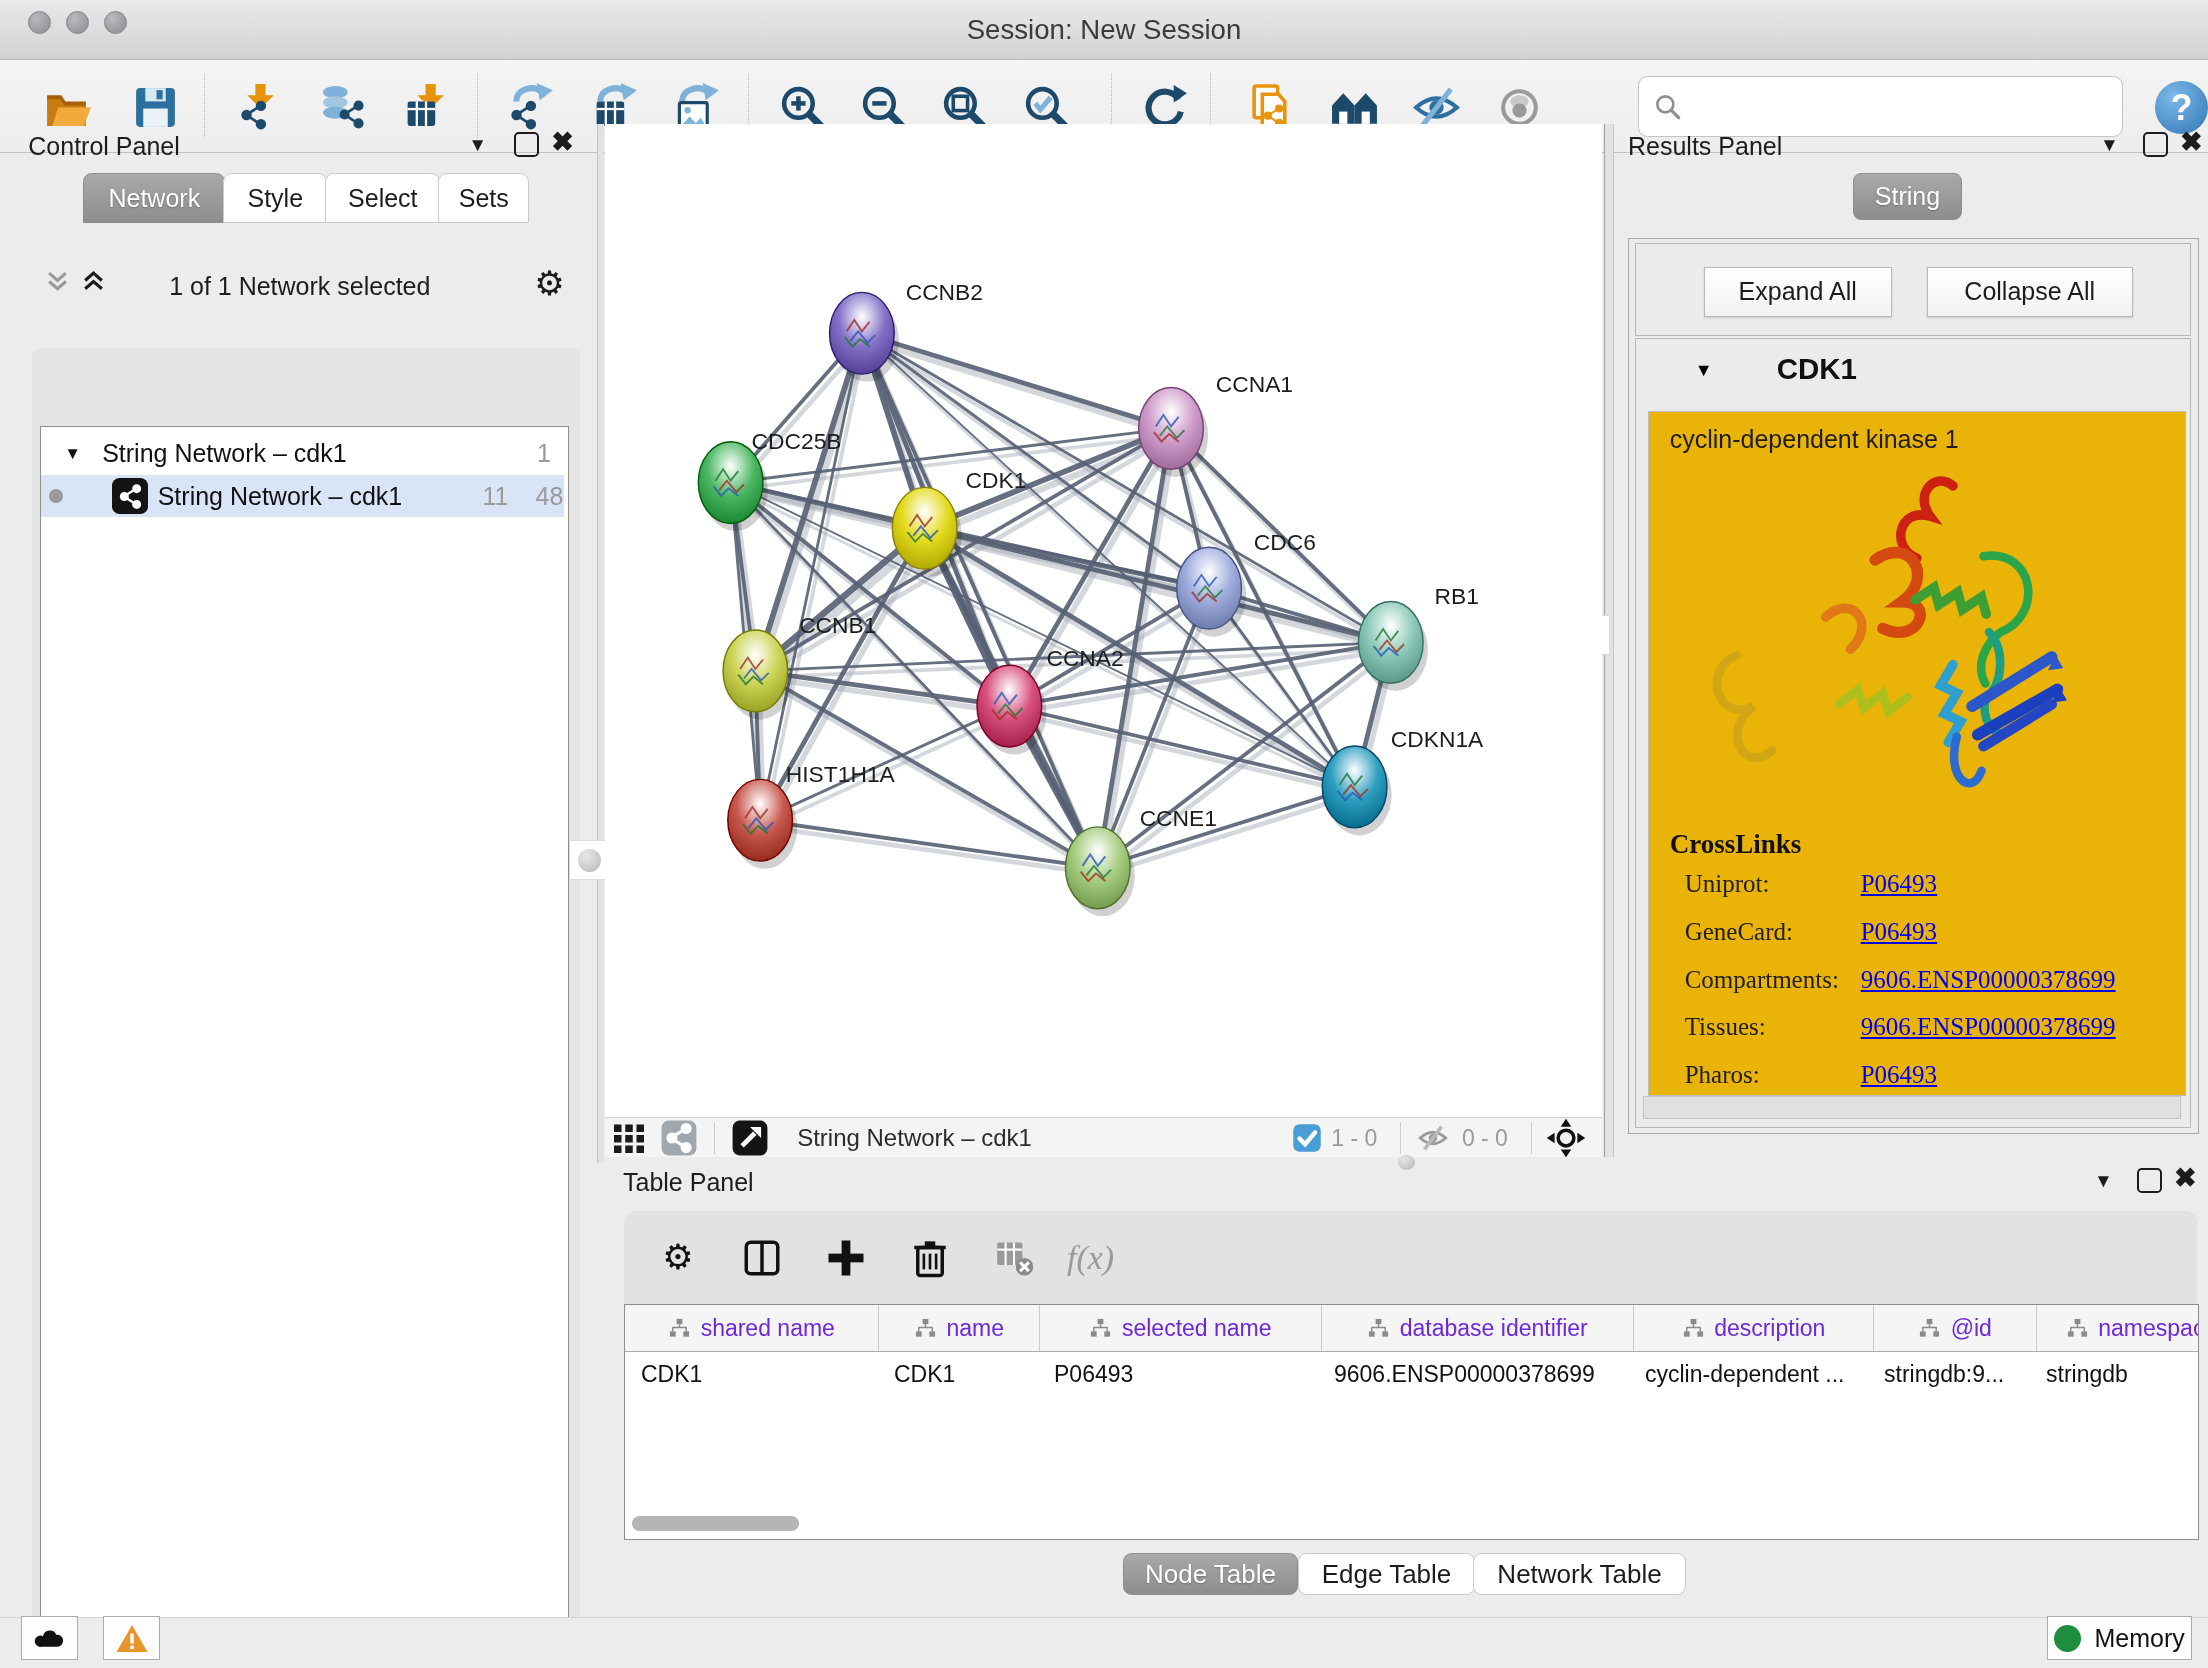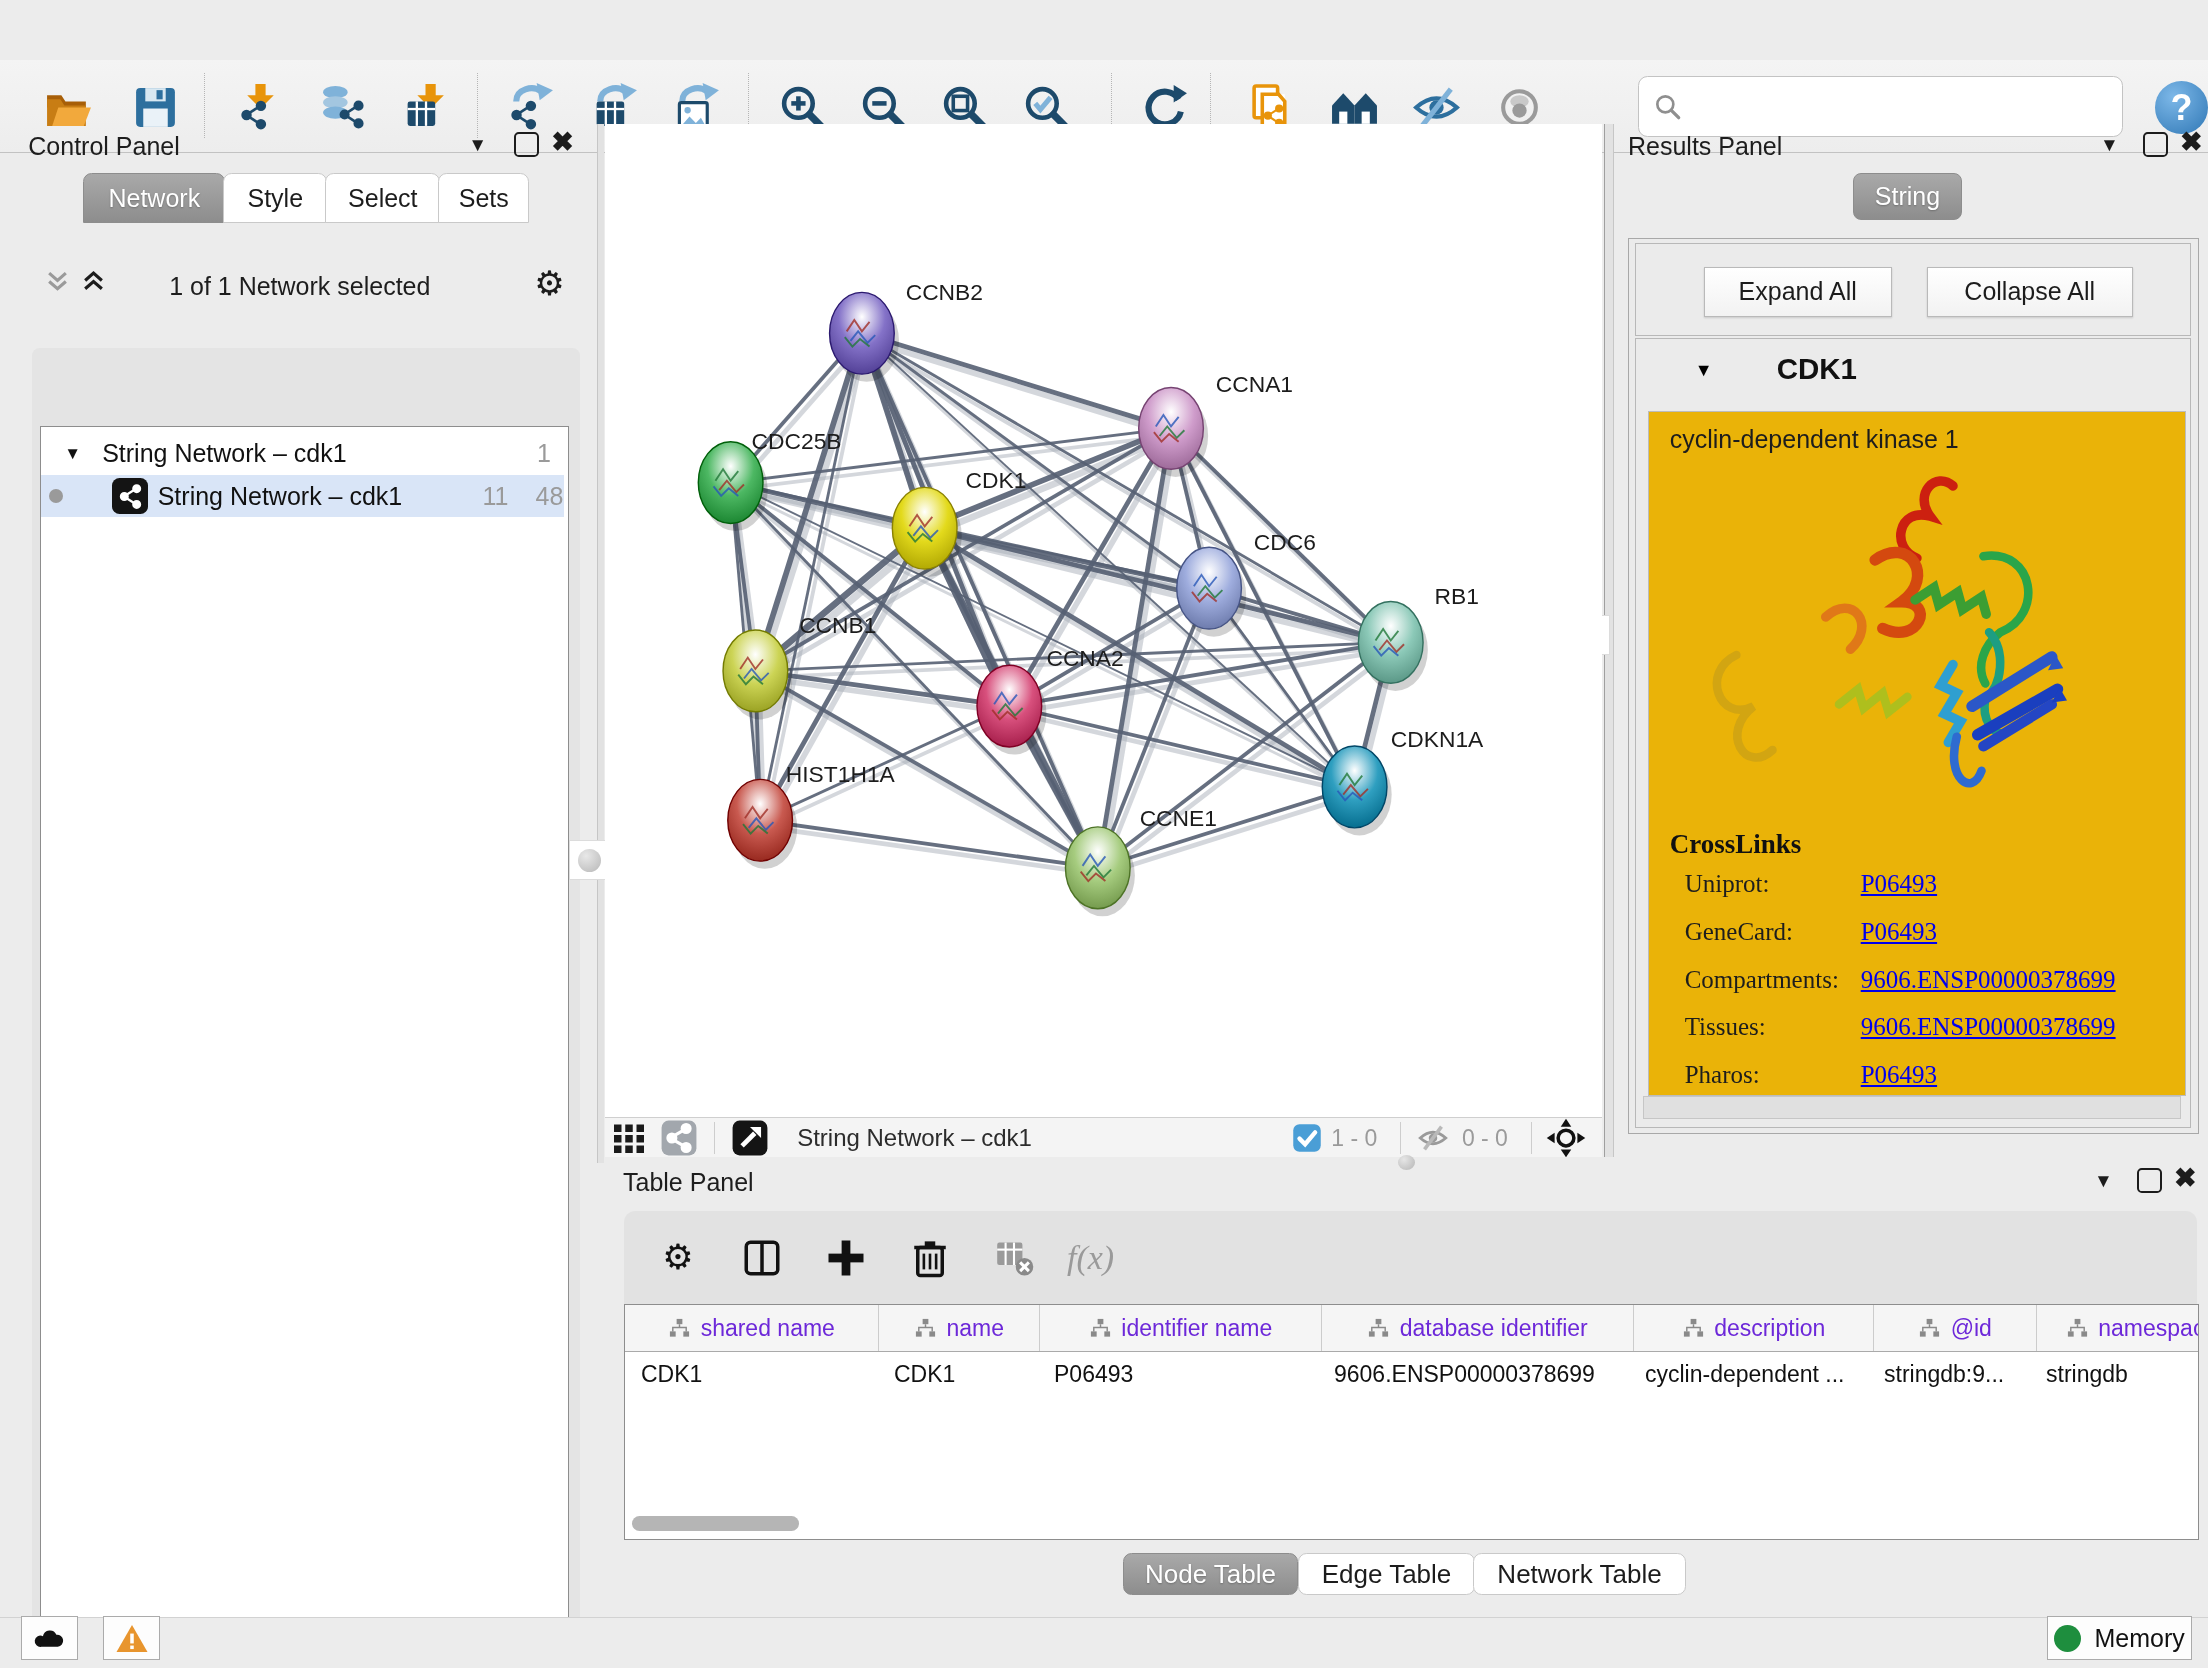"Session: New Session" div.abs { html: none -> <div> <div></div> <div></div> <div></div> <div>Session: New Session</div> </div> }
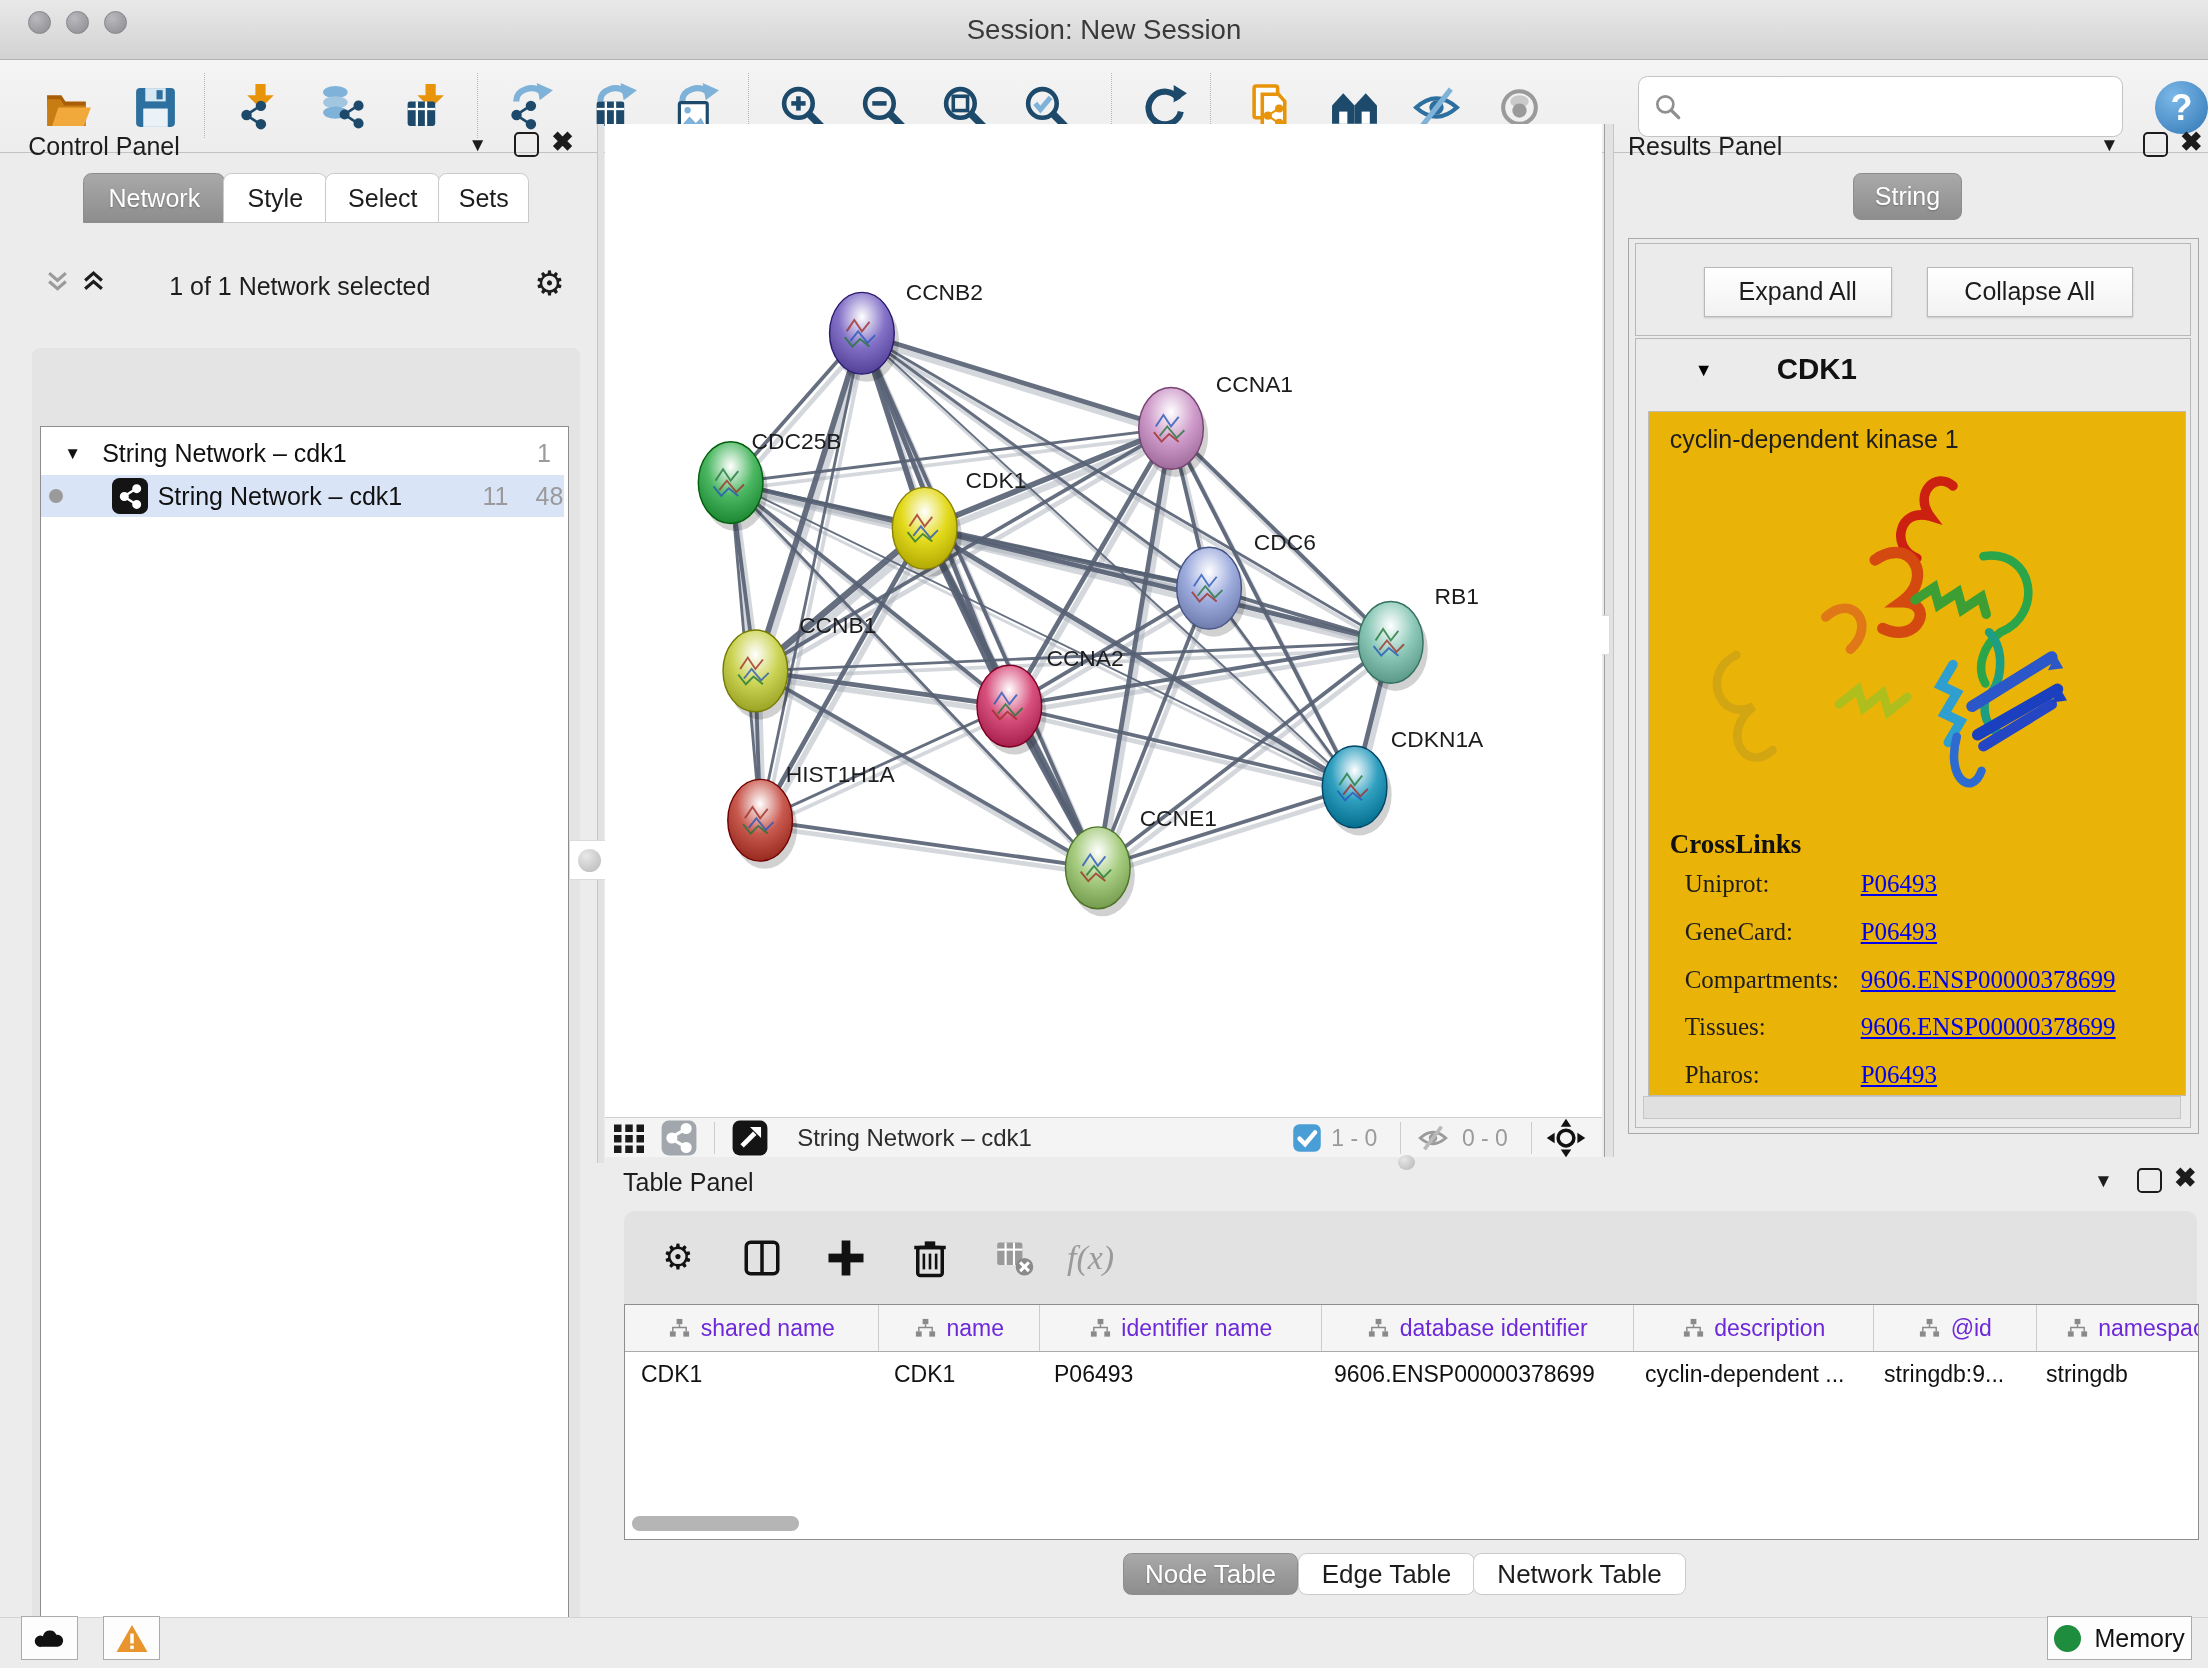"identifier name" span { text: identifier -> selected }
